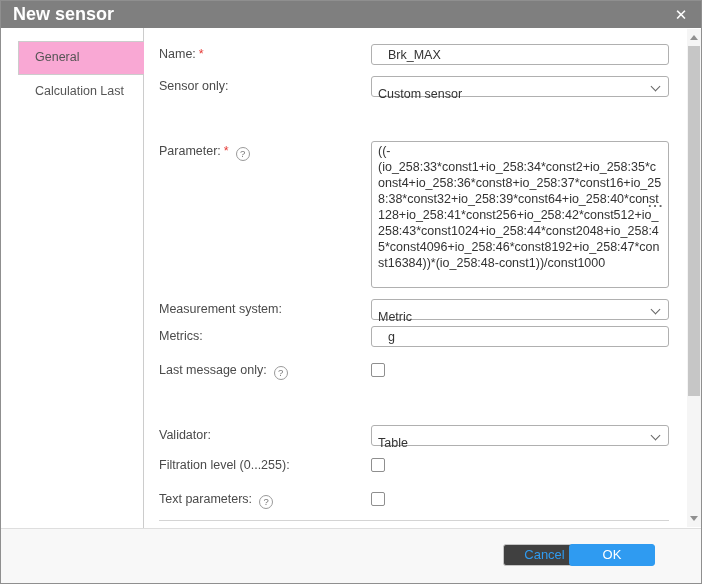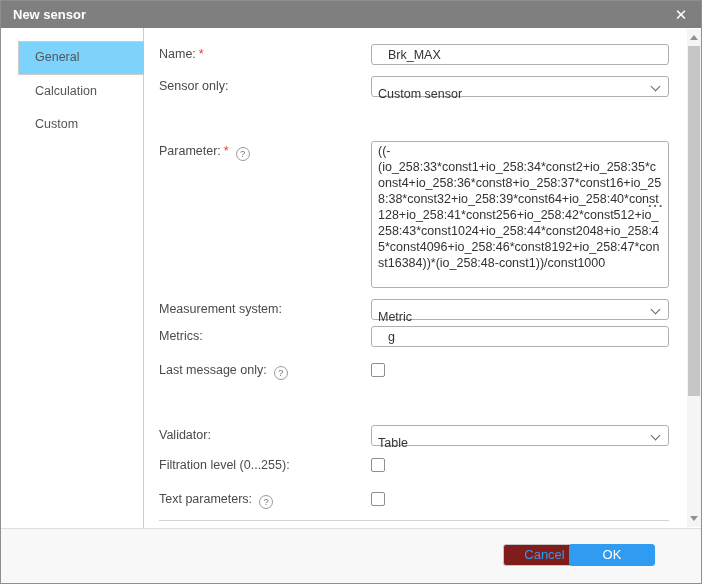"New sensor" .title { font-size: 13px -> 18px }
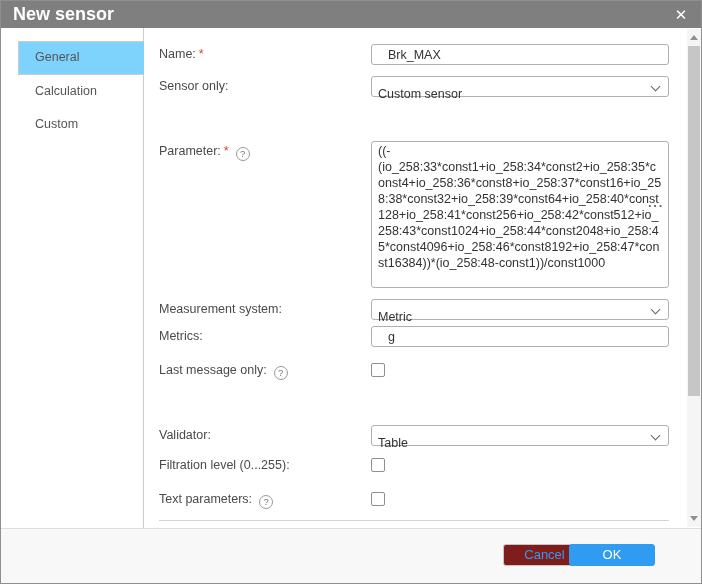"General" .tab-selected { background: #7dd3fc -> #f9a8d4 }
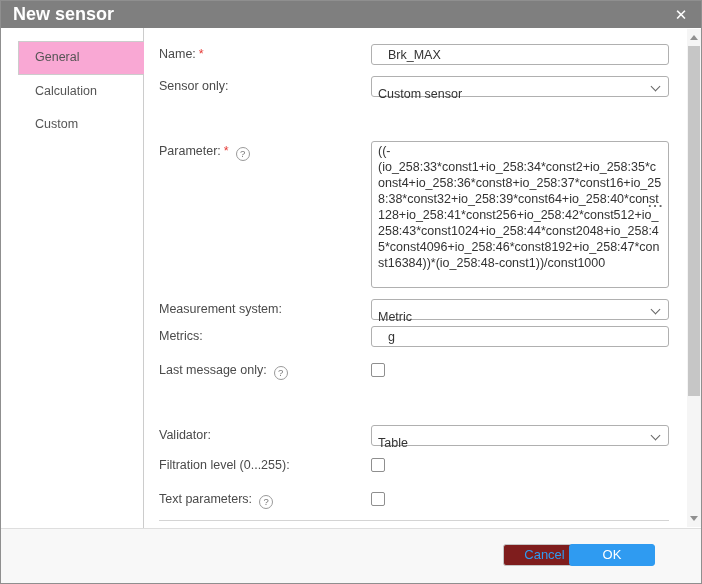"Calculation Custom" span.tab-lbl { text: Custom -> Last }
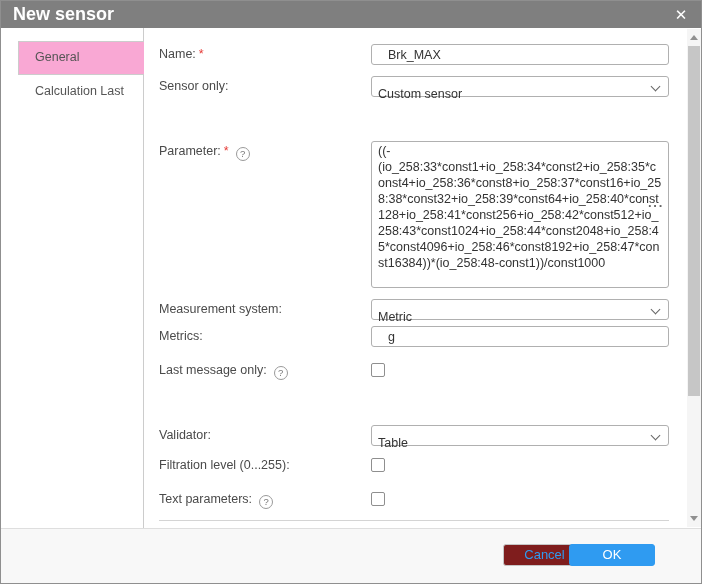"Cancel" .btn-cancel { background: #7f1d1d -> #404040 }
